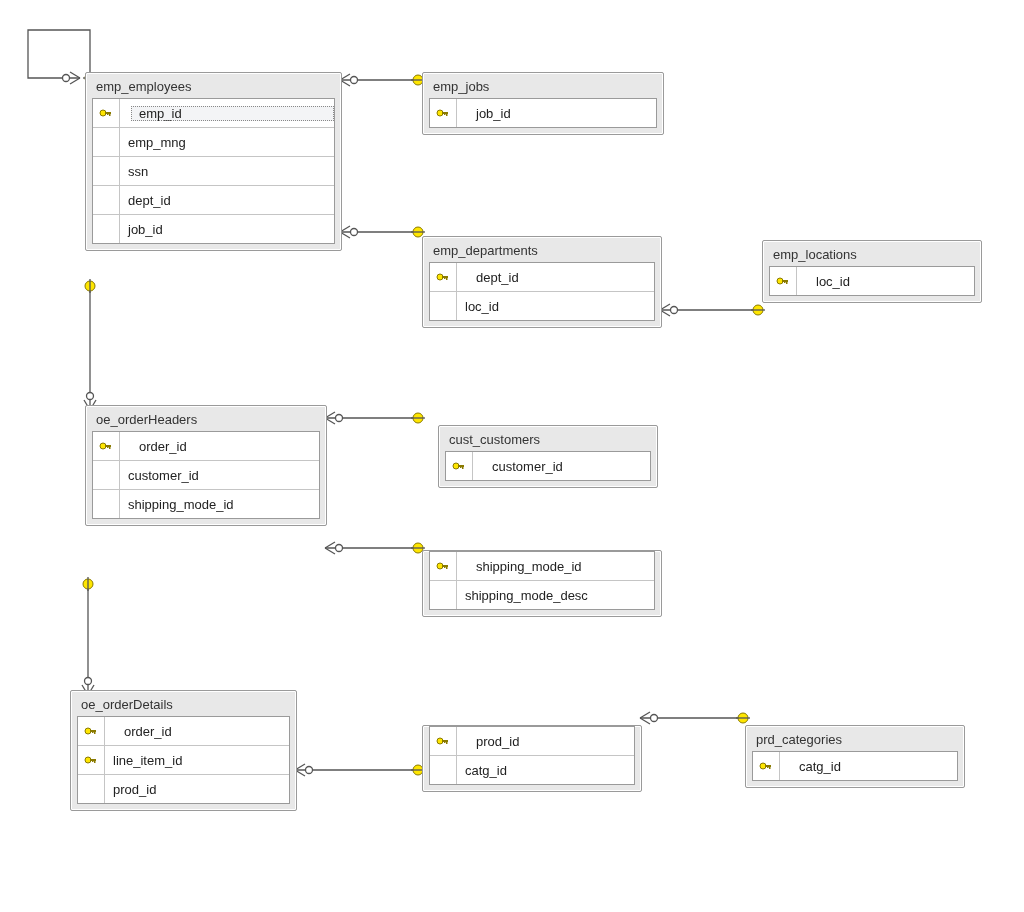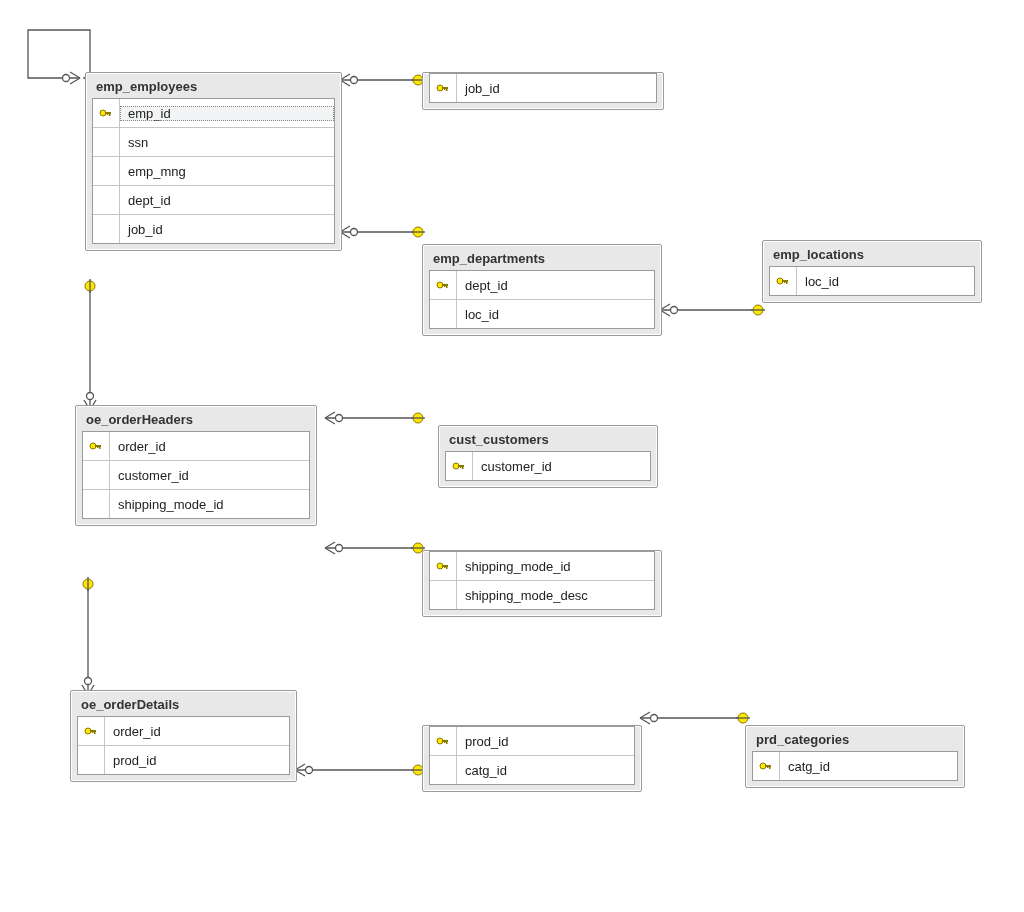"emp_employees" .table-title { font-weight: 700 -> 400 }
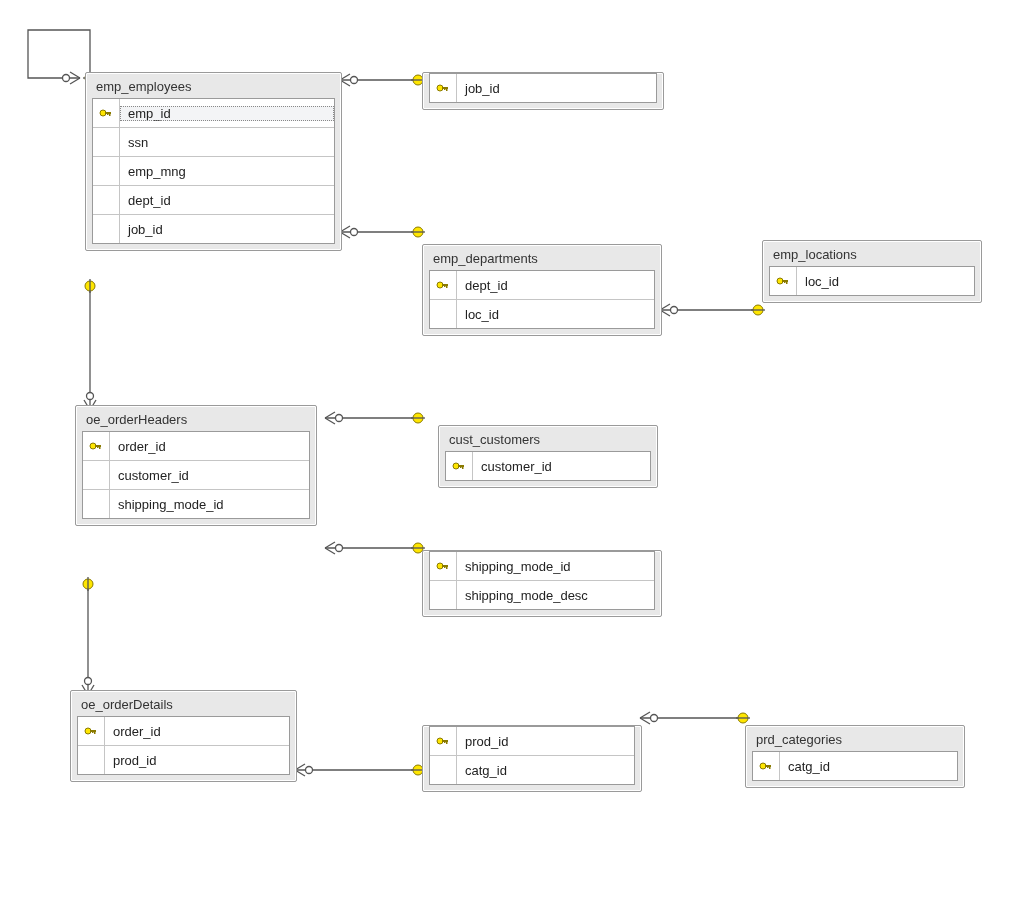"emp_jobs" div.table-title { html: none -> <div>emp_jobs</div> }
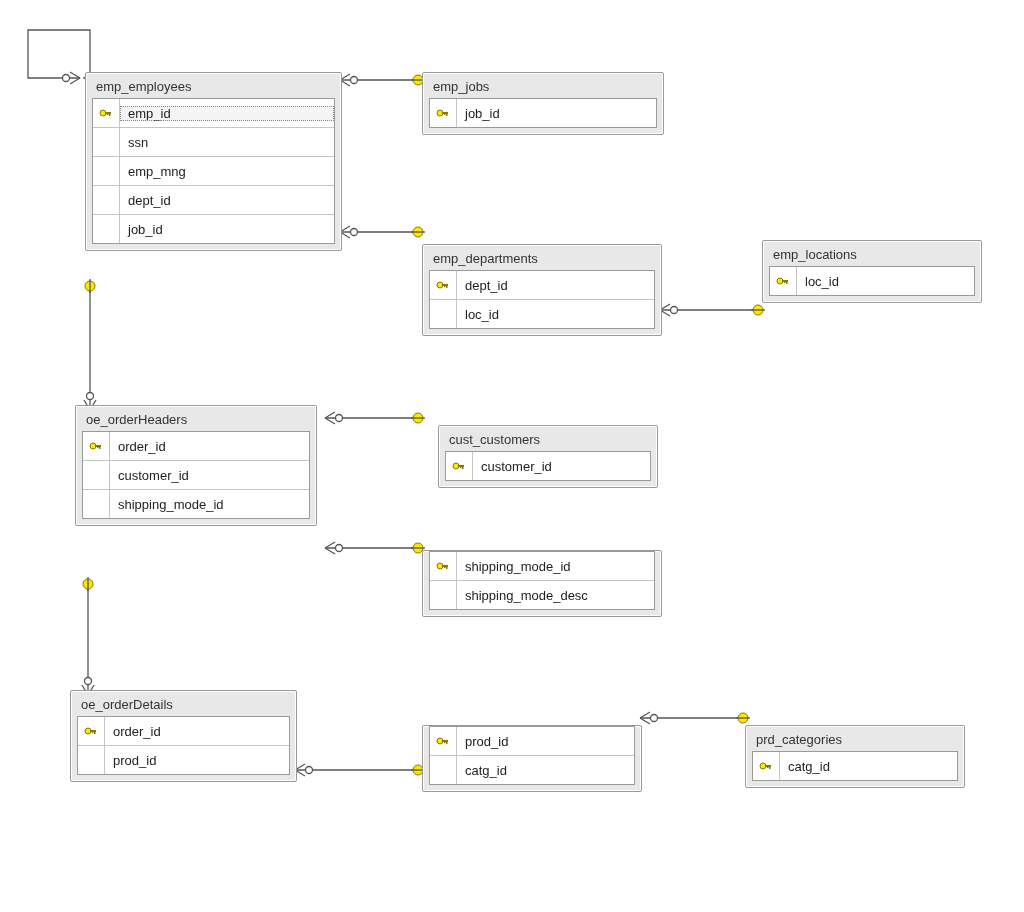"emp_id" .row:first-child { gap: none -> 11px }
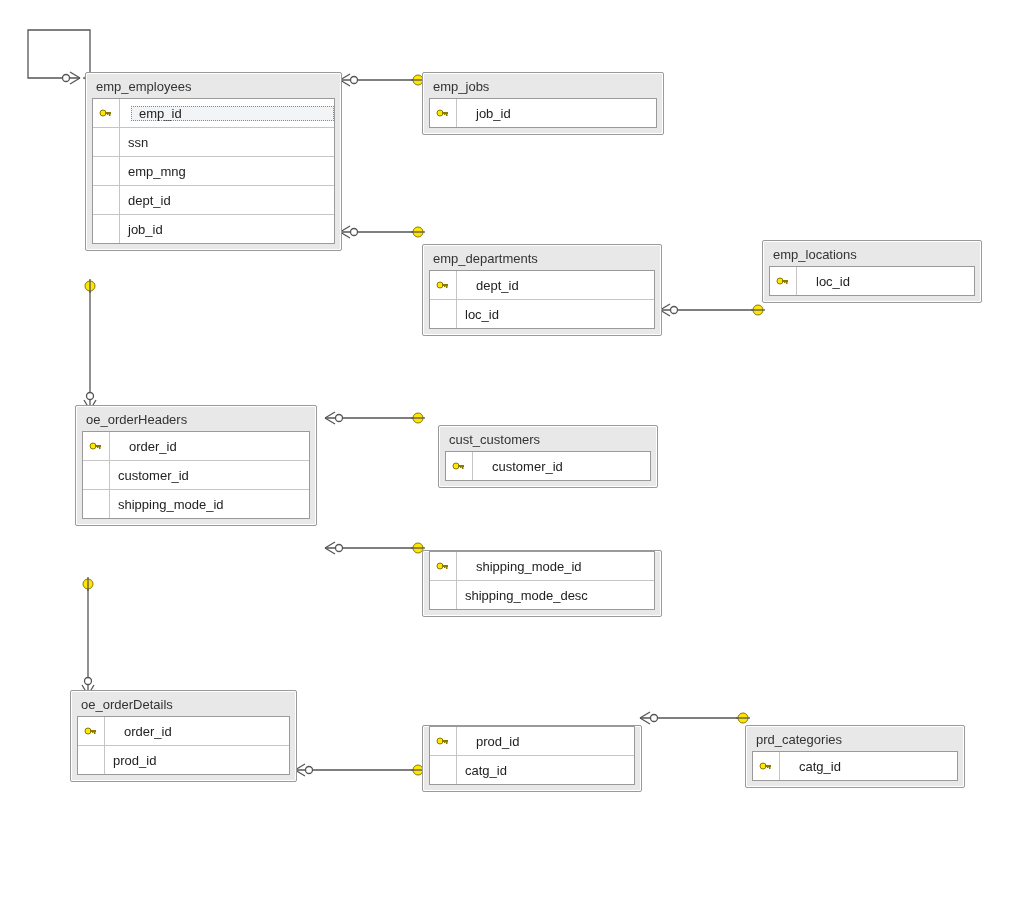"ssn" div.row { order: before "emp_mng" -> after "emp_mng" }
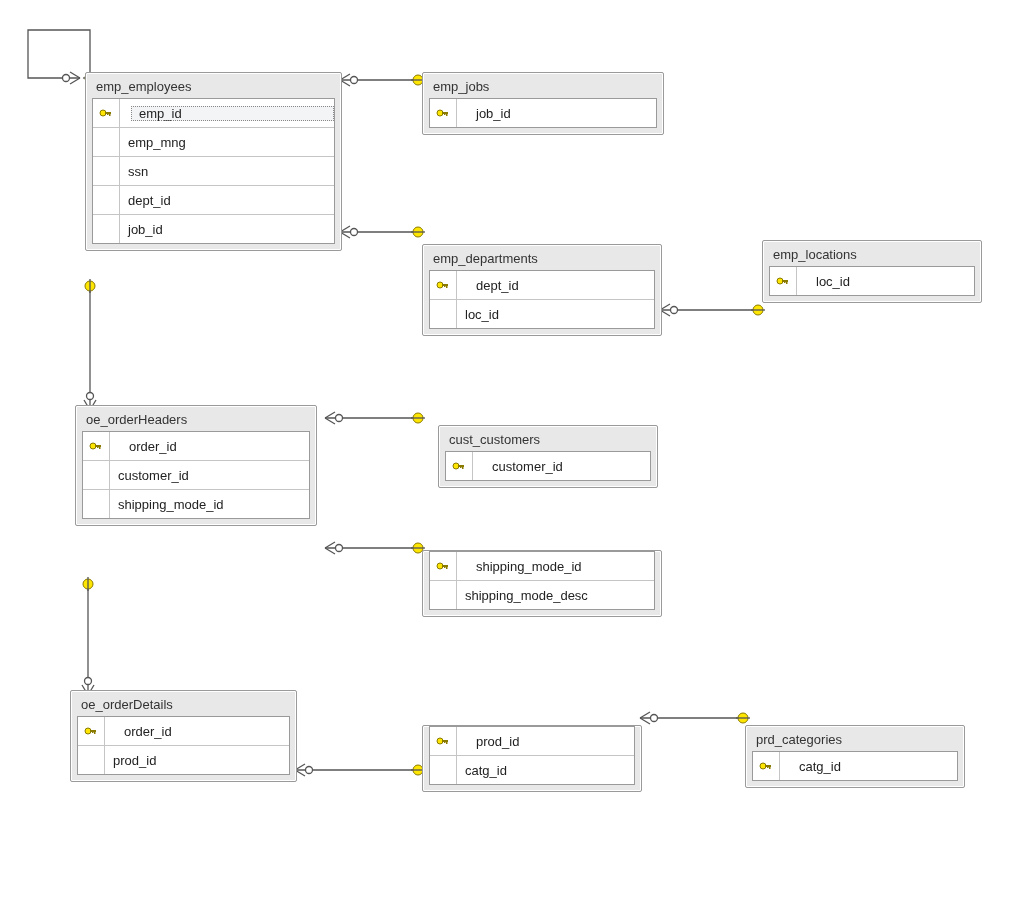"emp_departments" div.table { top: 244px -> 236px }
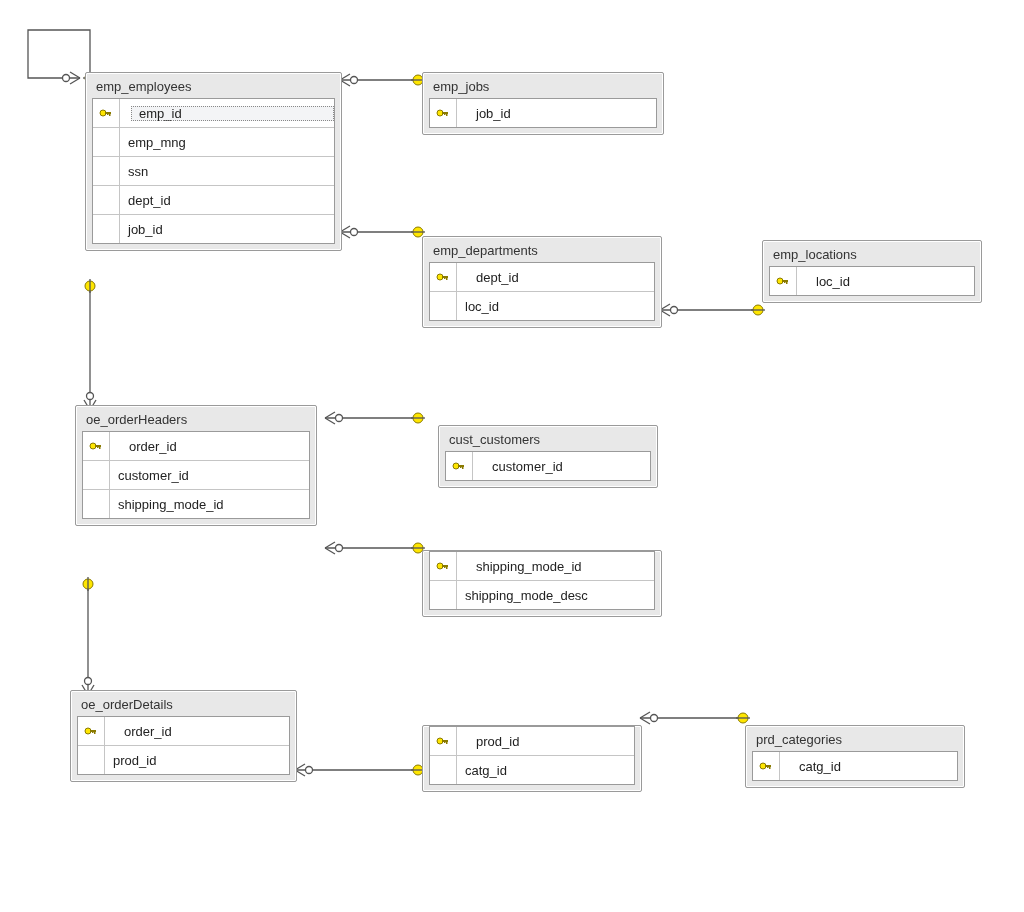"oe_orderHeaders" div.table { left: 75px -> 85px }
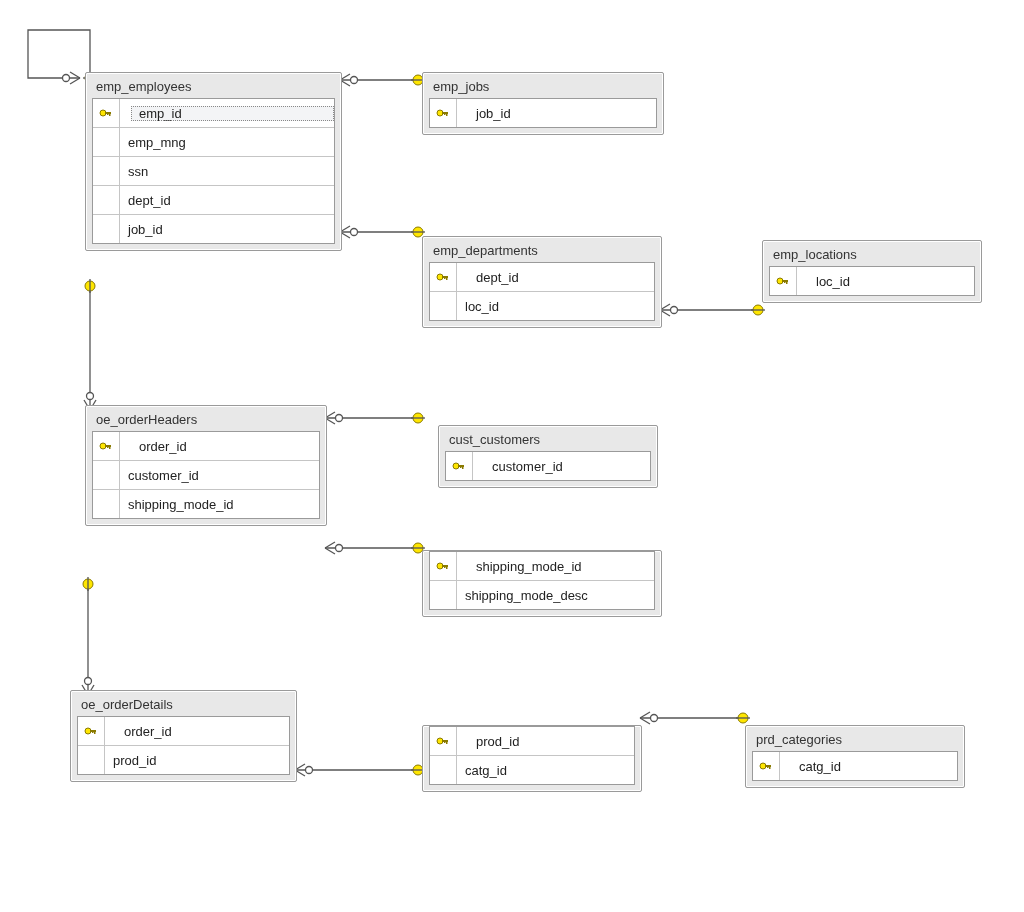"line_item_id" div.row { html: none -> <div> <div> <svg> <circle></circle> <rect></rect> <rect></rect> <rect></rect> </svg> </div> <div>line_item_id</div> </div> }
